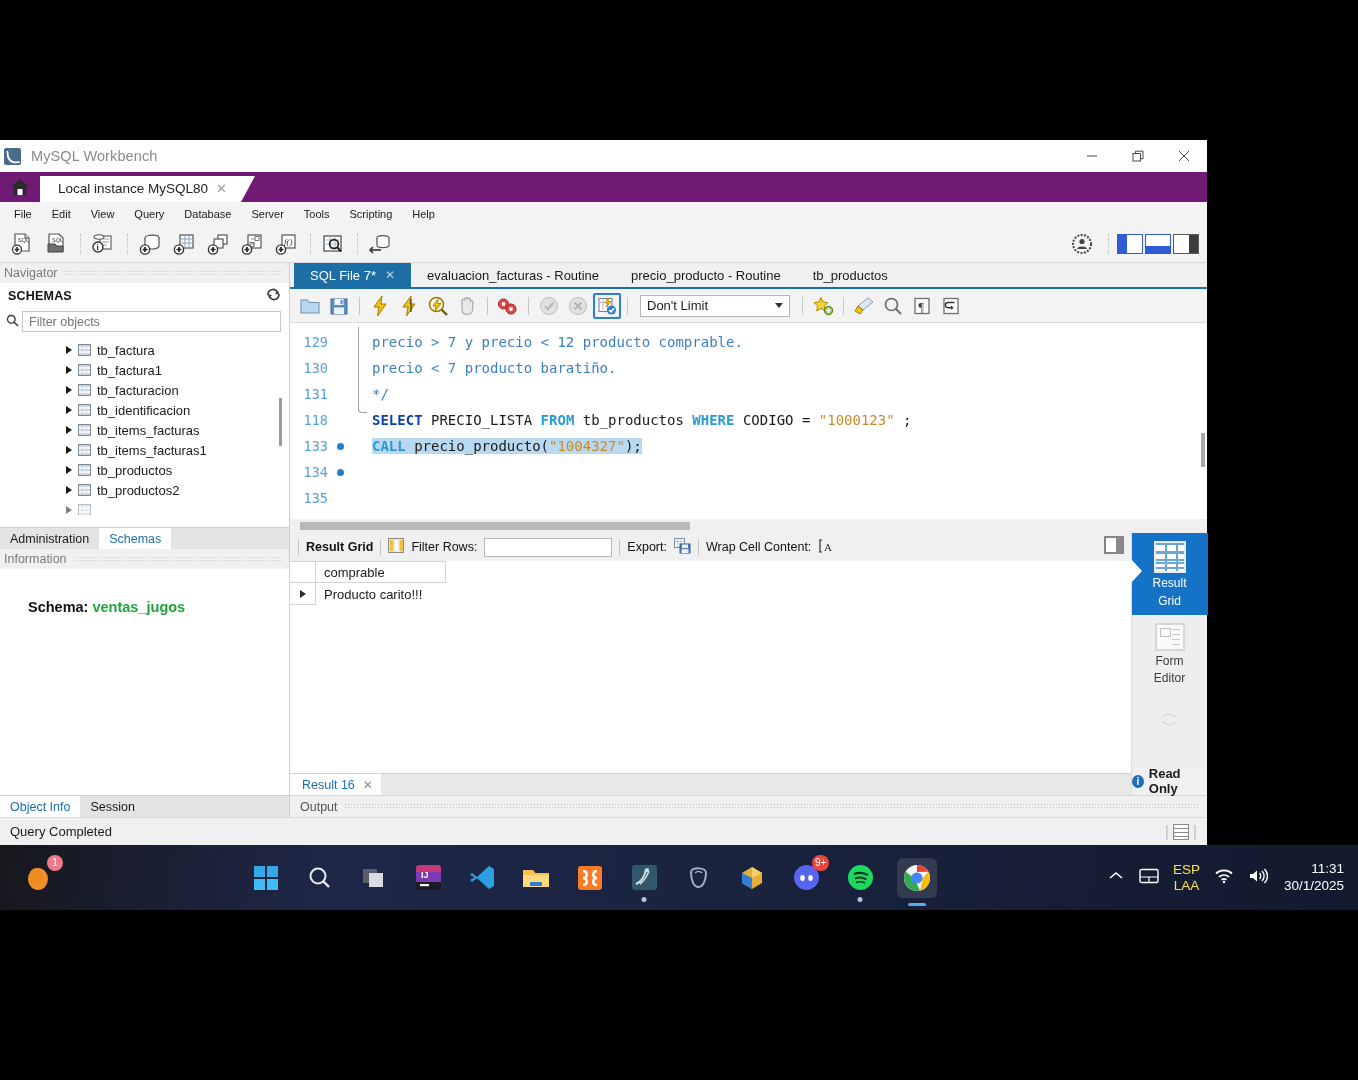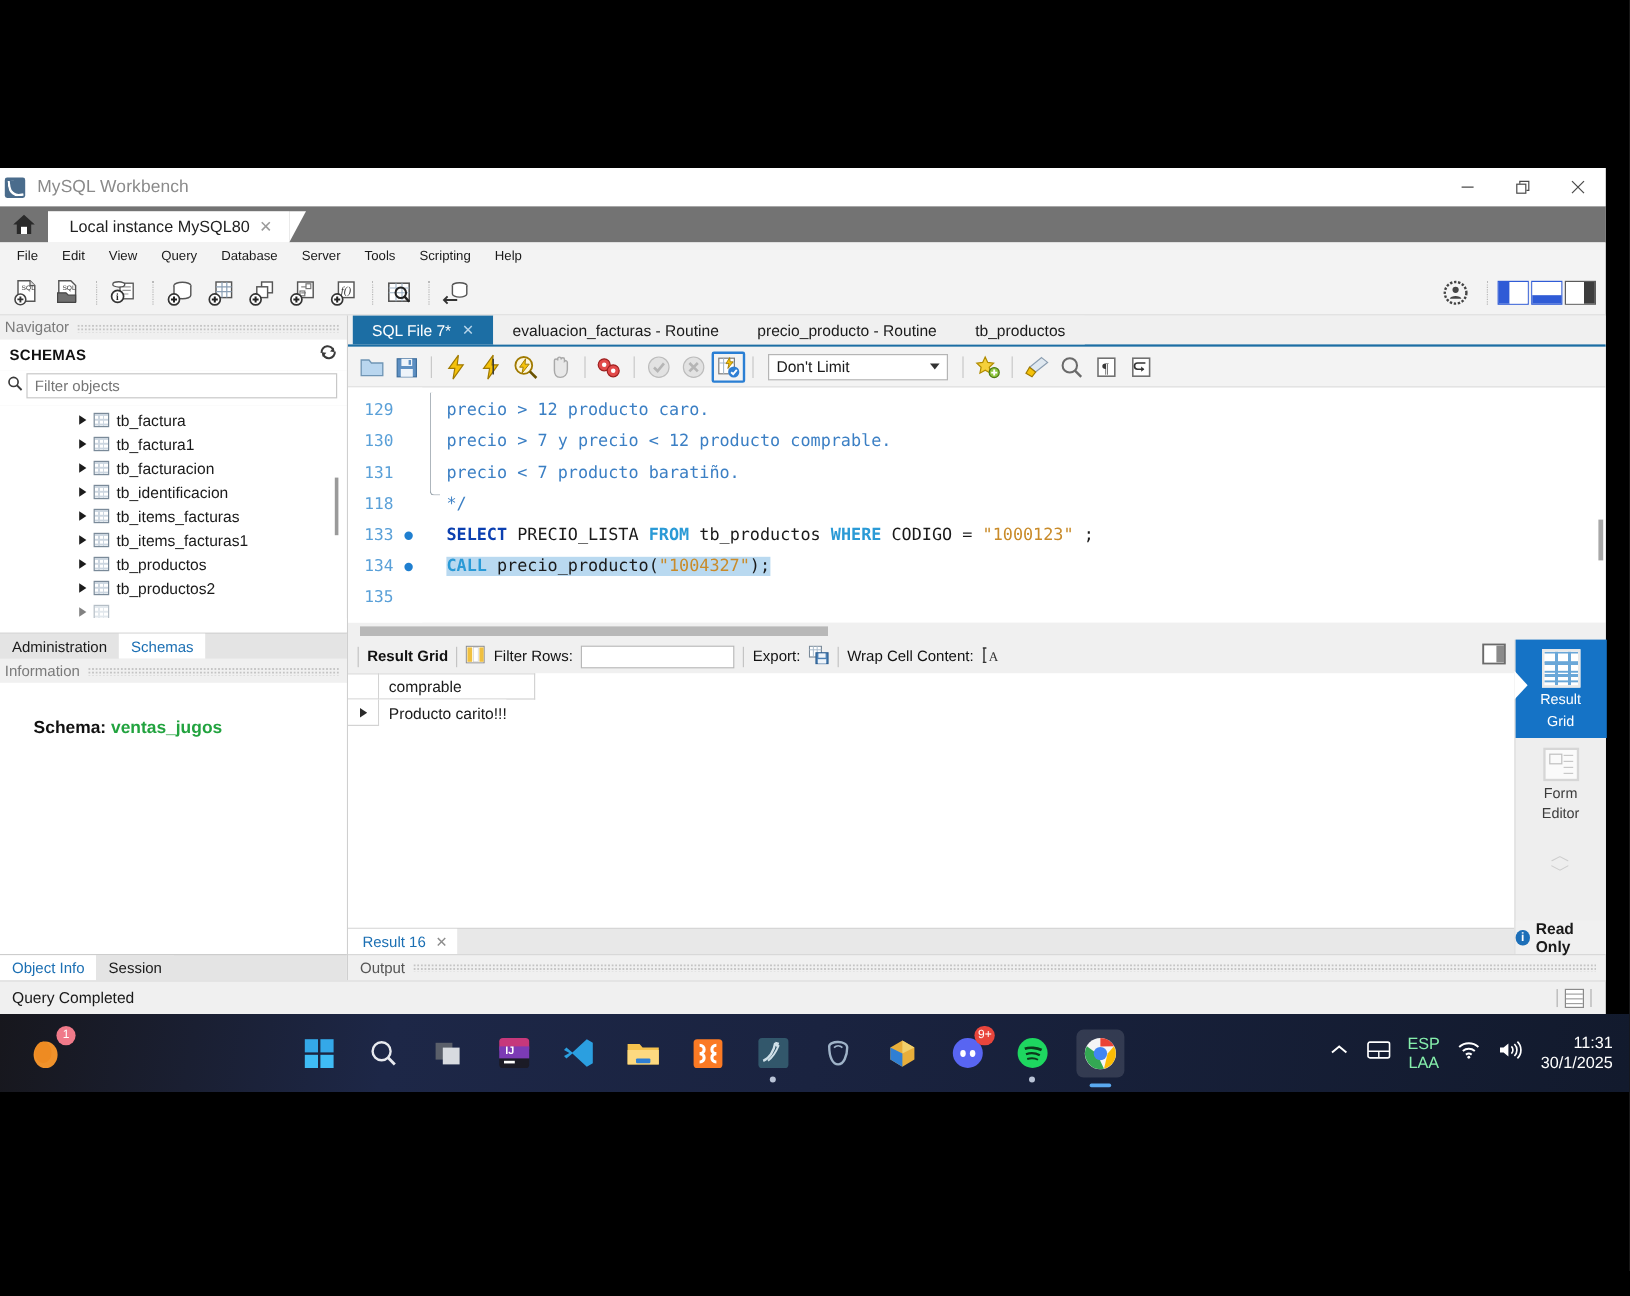"MySQL Workbench" .app { width: 1338px -> 1207px }
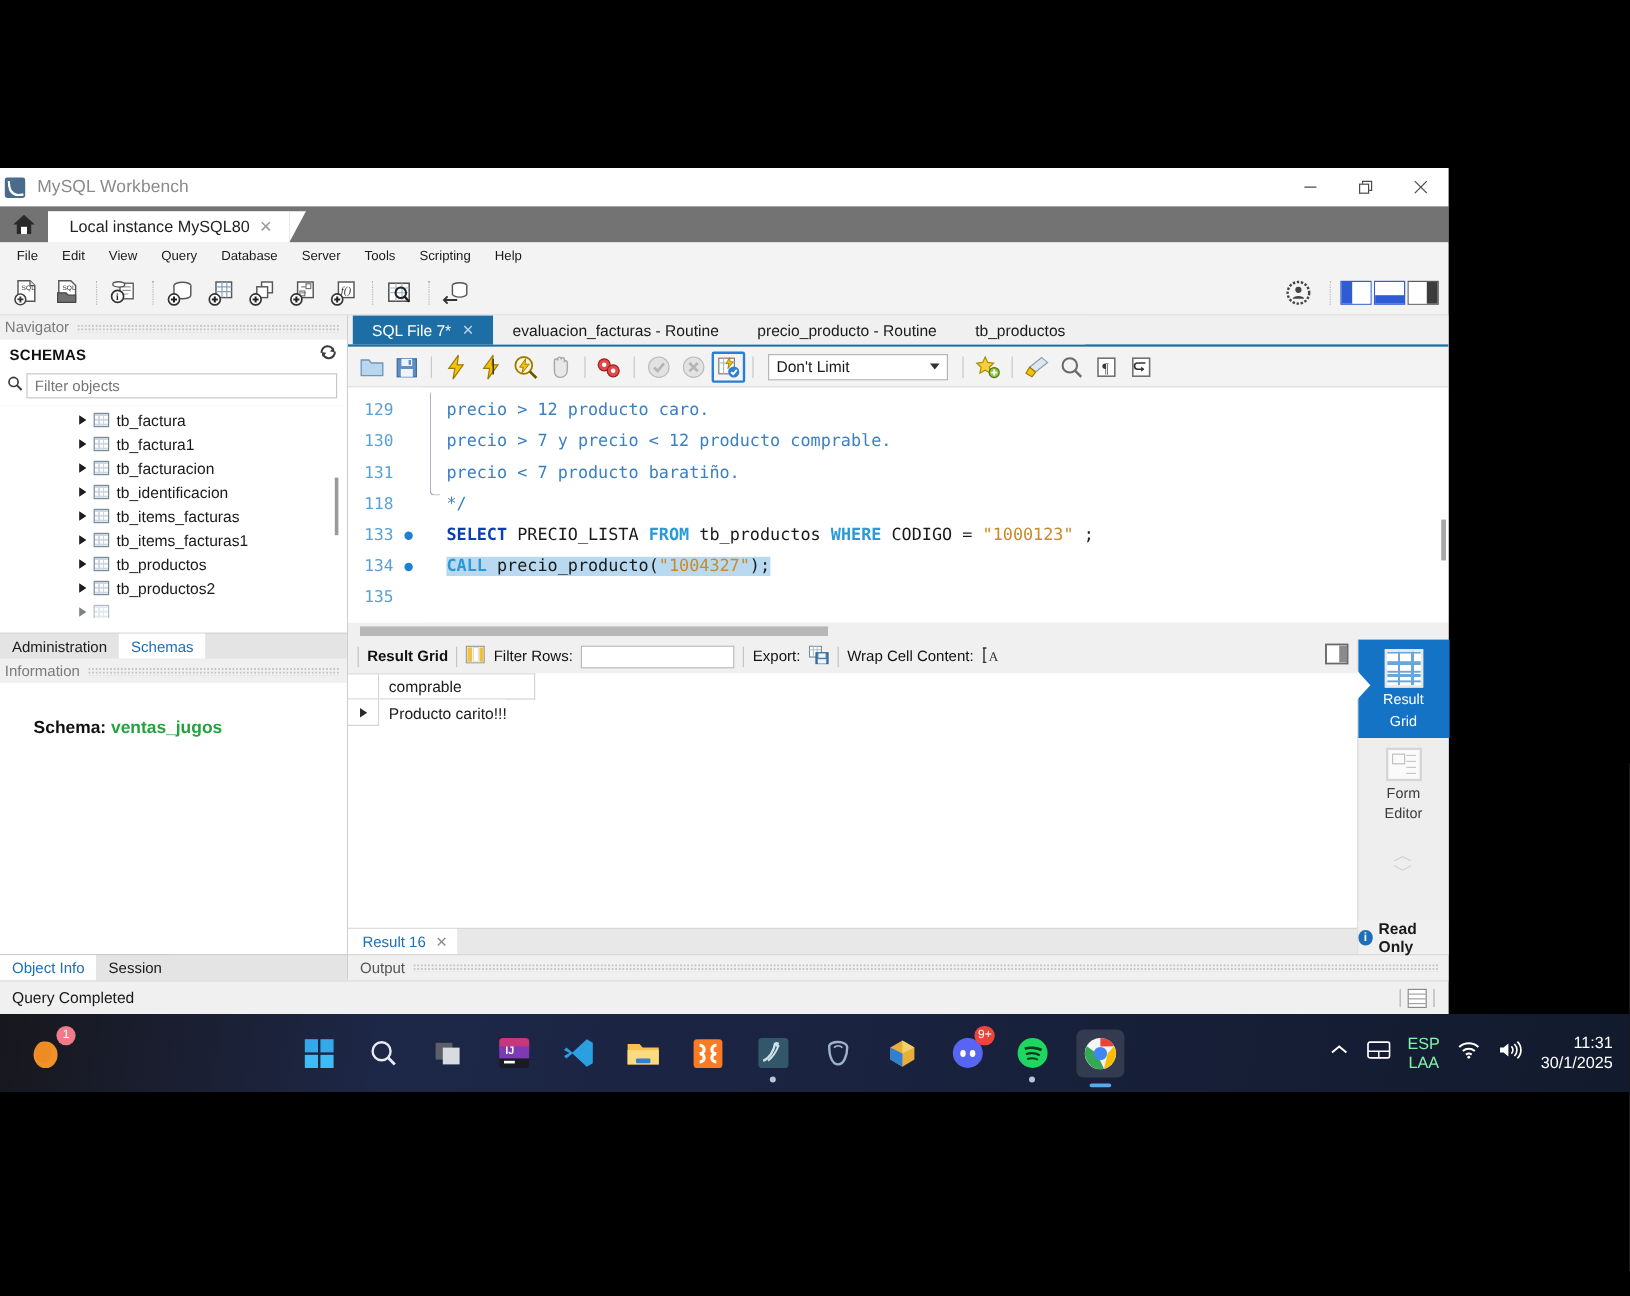"Local instance MySQL80" .tabstrip { background: #737373 -> #701a75 }
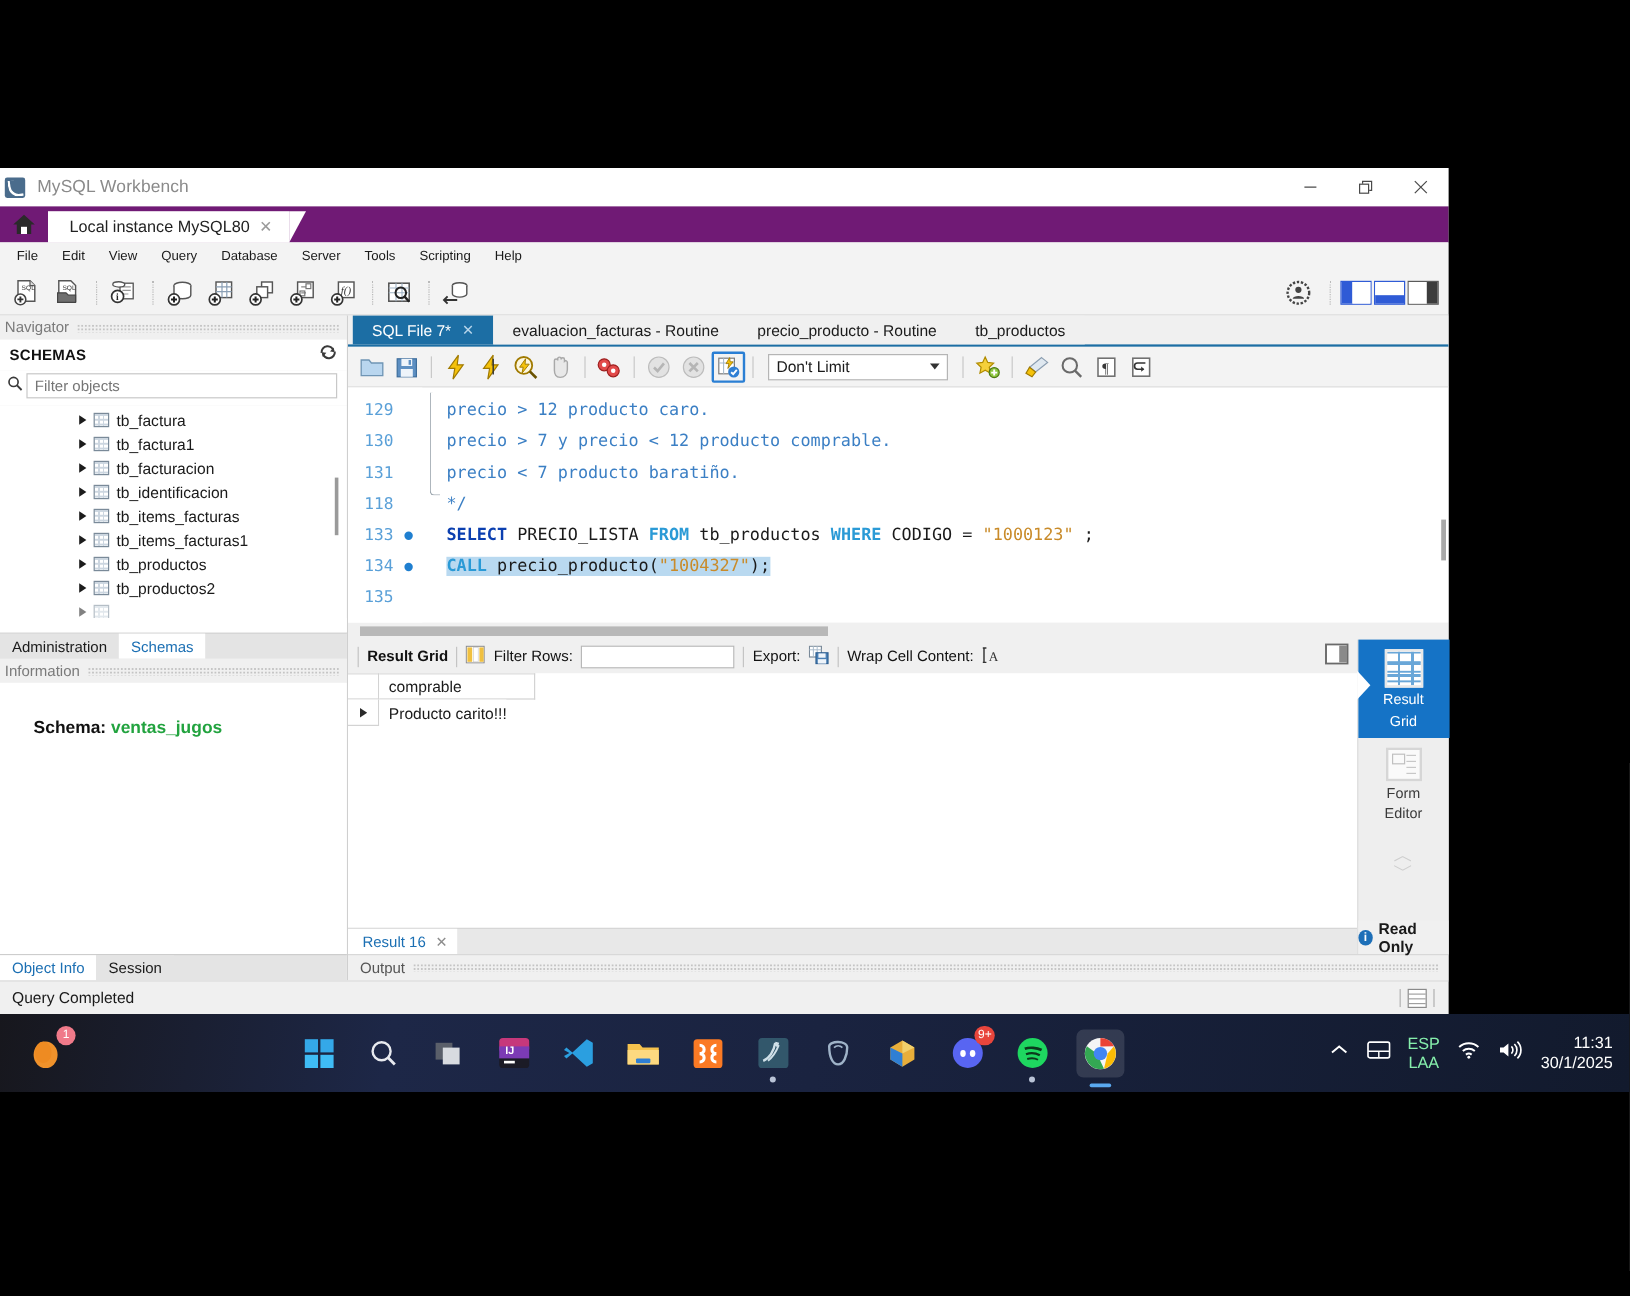"precio > 12 producto caro." div.cline { html: <div><span>precio &gt; 12 producto caro.</span></div> -> none }
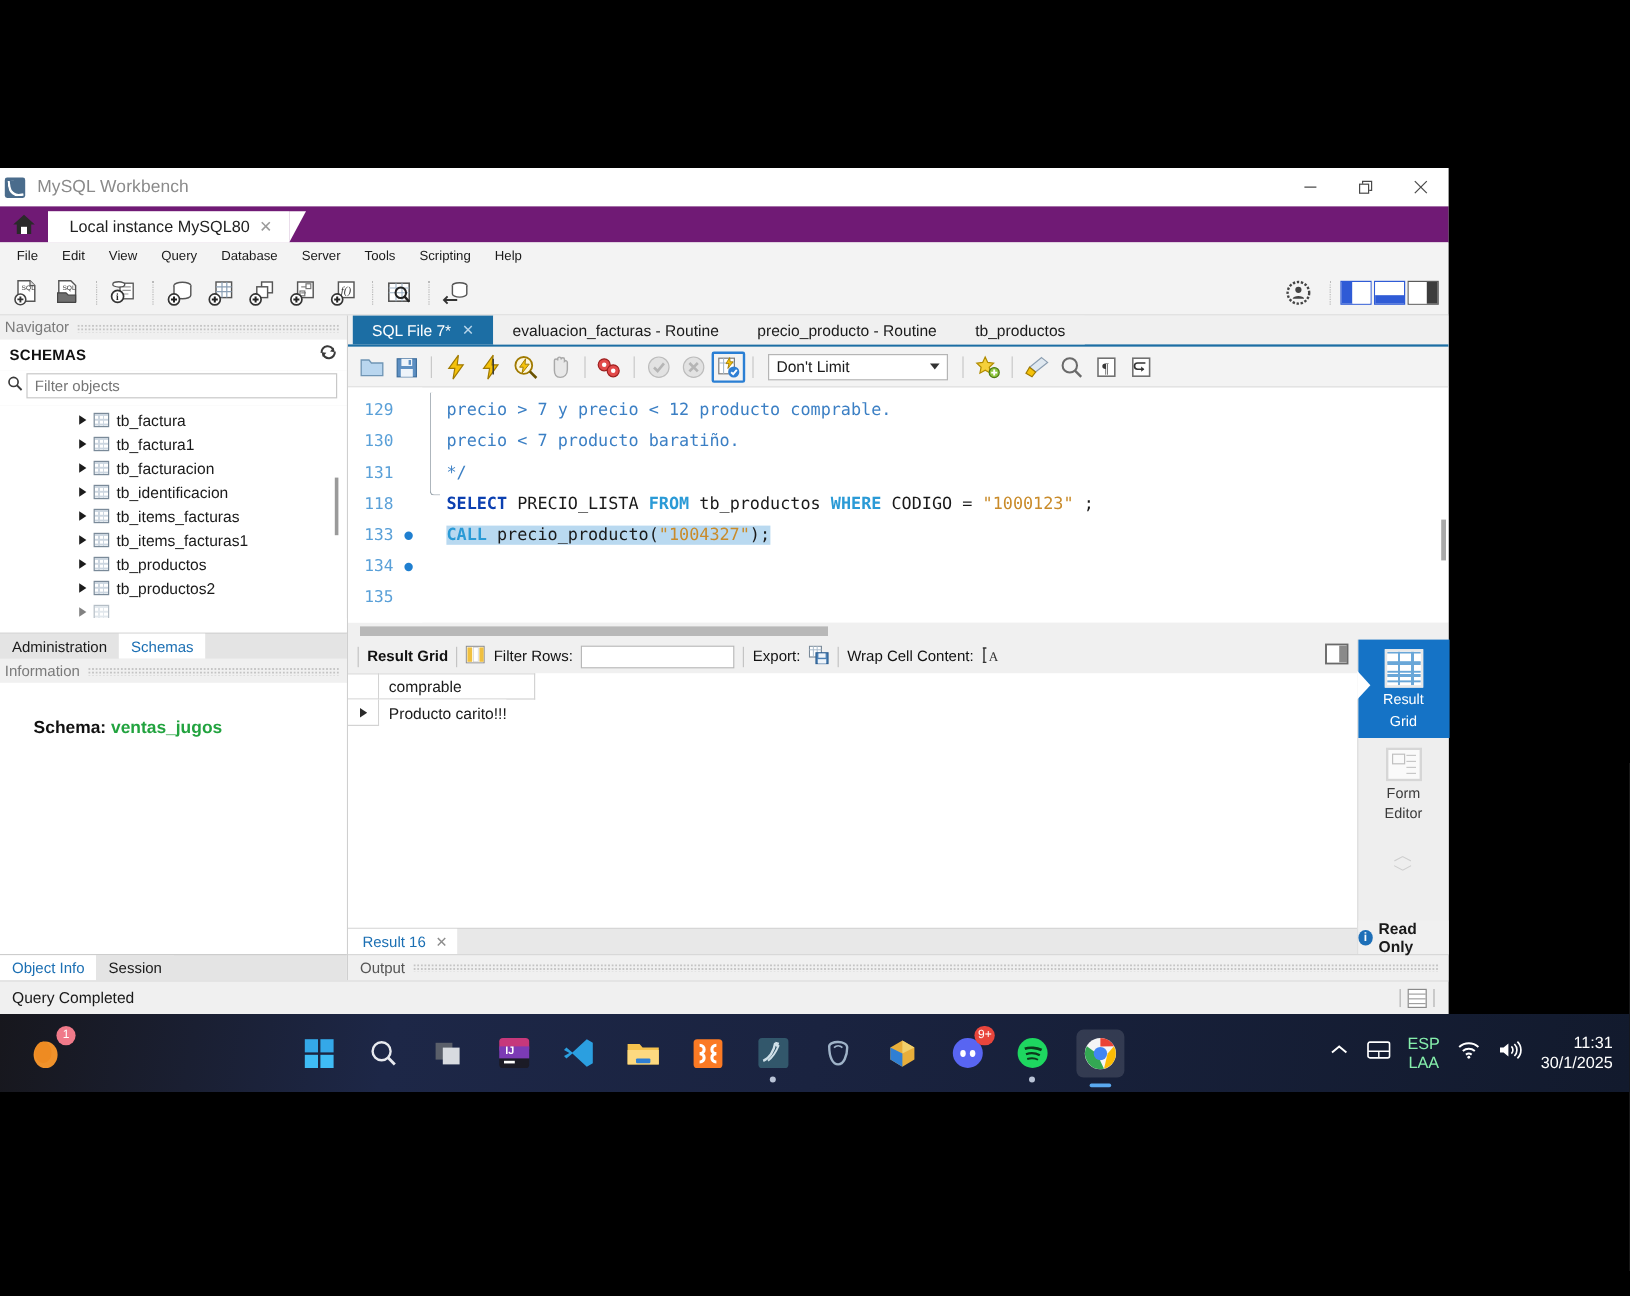"ESP" .sys-lang { color: #86efac -> #fde047 }
